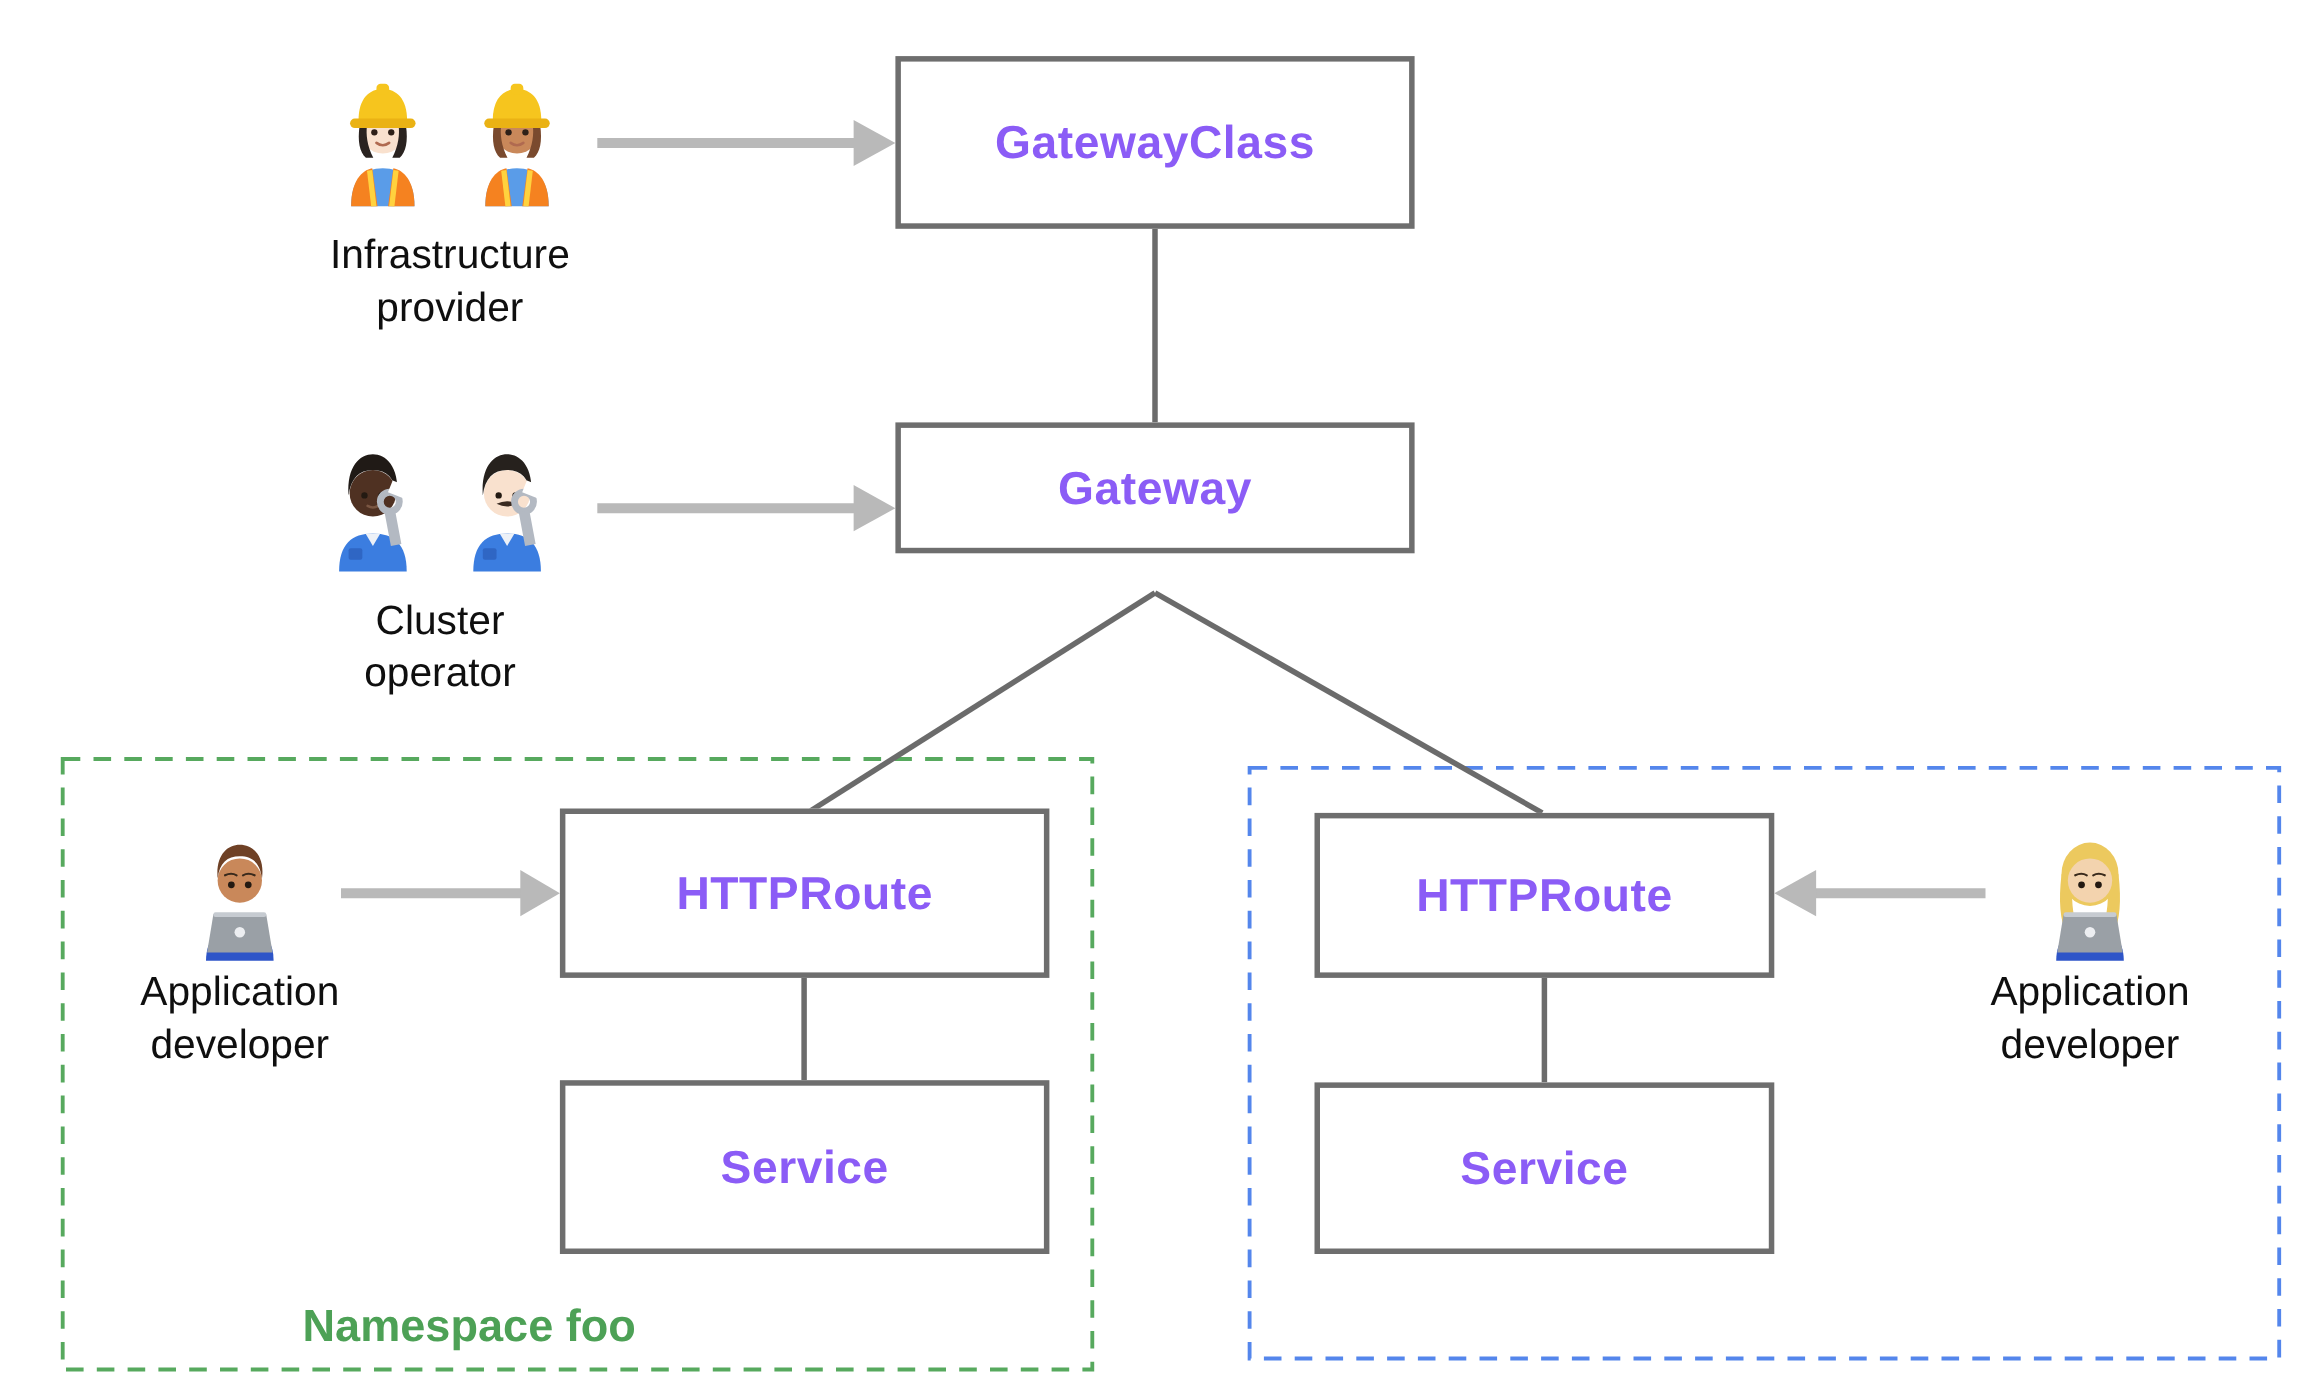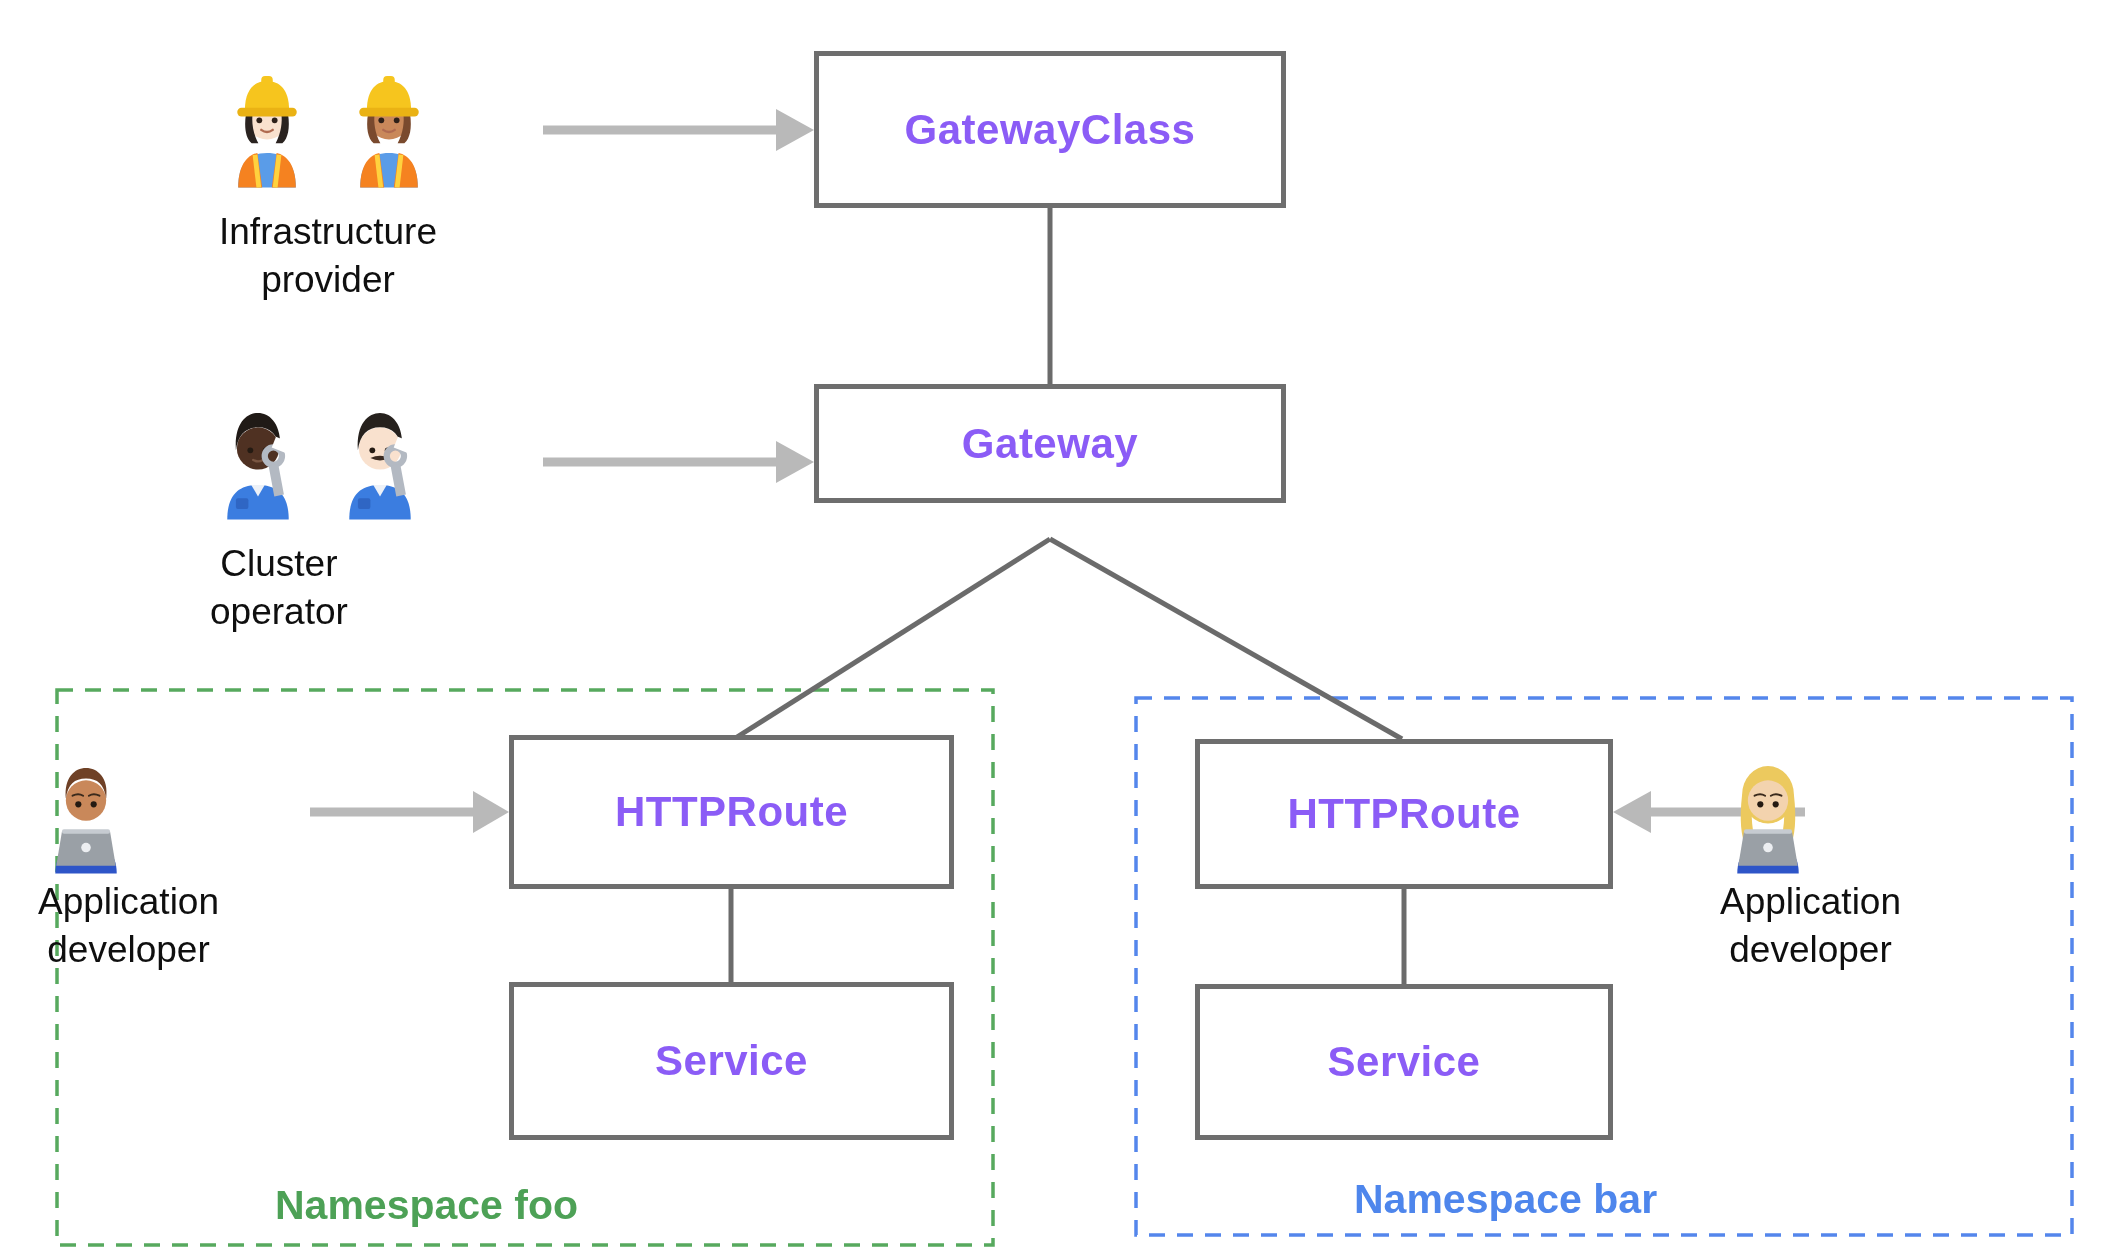"Infrastructure" .actor { align-items: flex-start -> center }
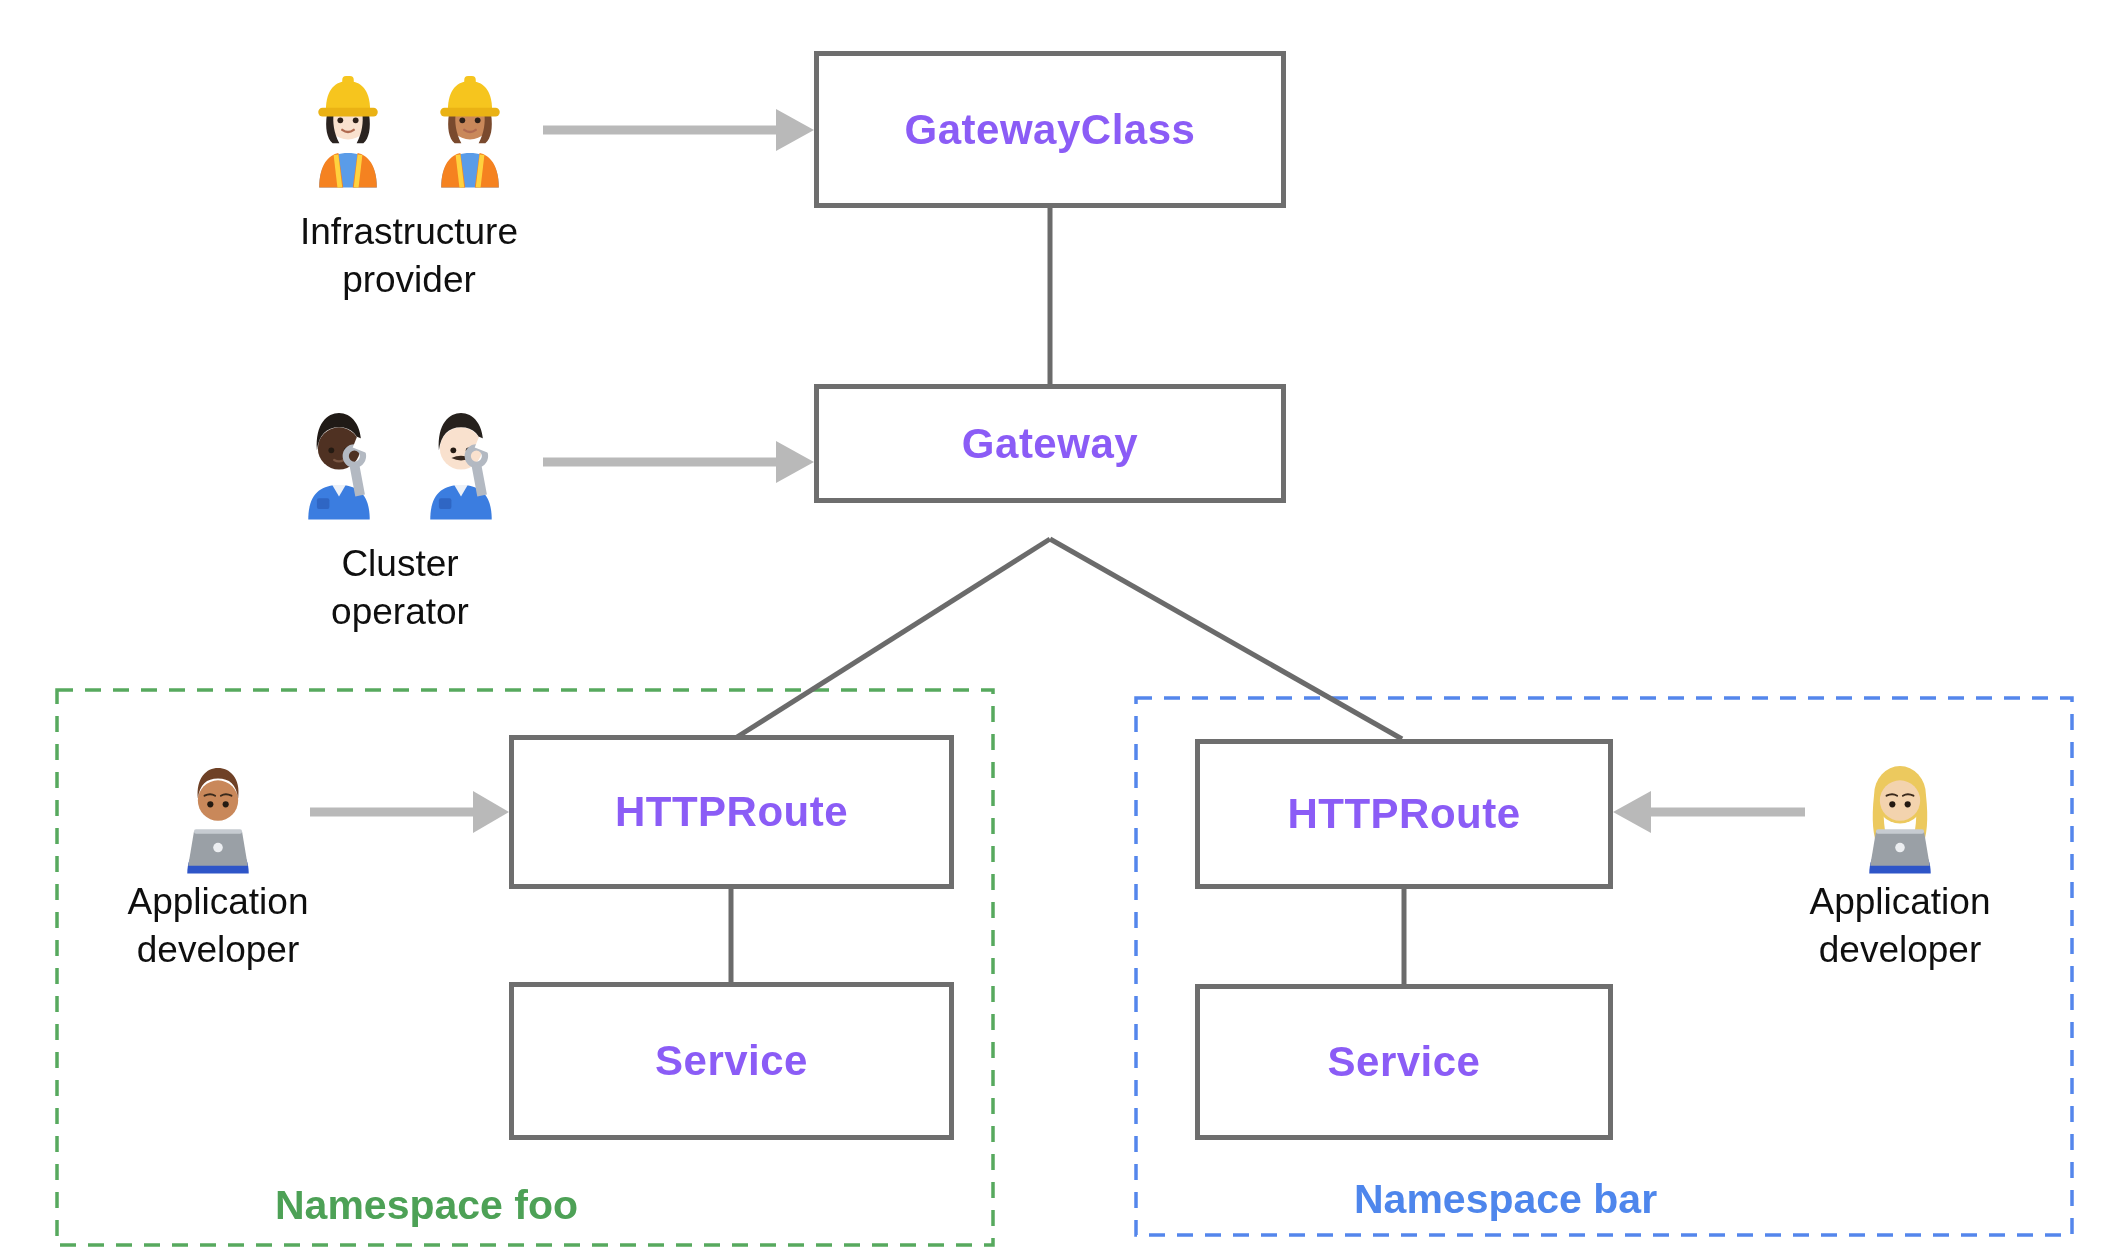"Namespace bar" div.ns-label { html: <div>Namespace bar</div> -> none }
